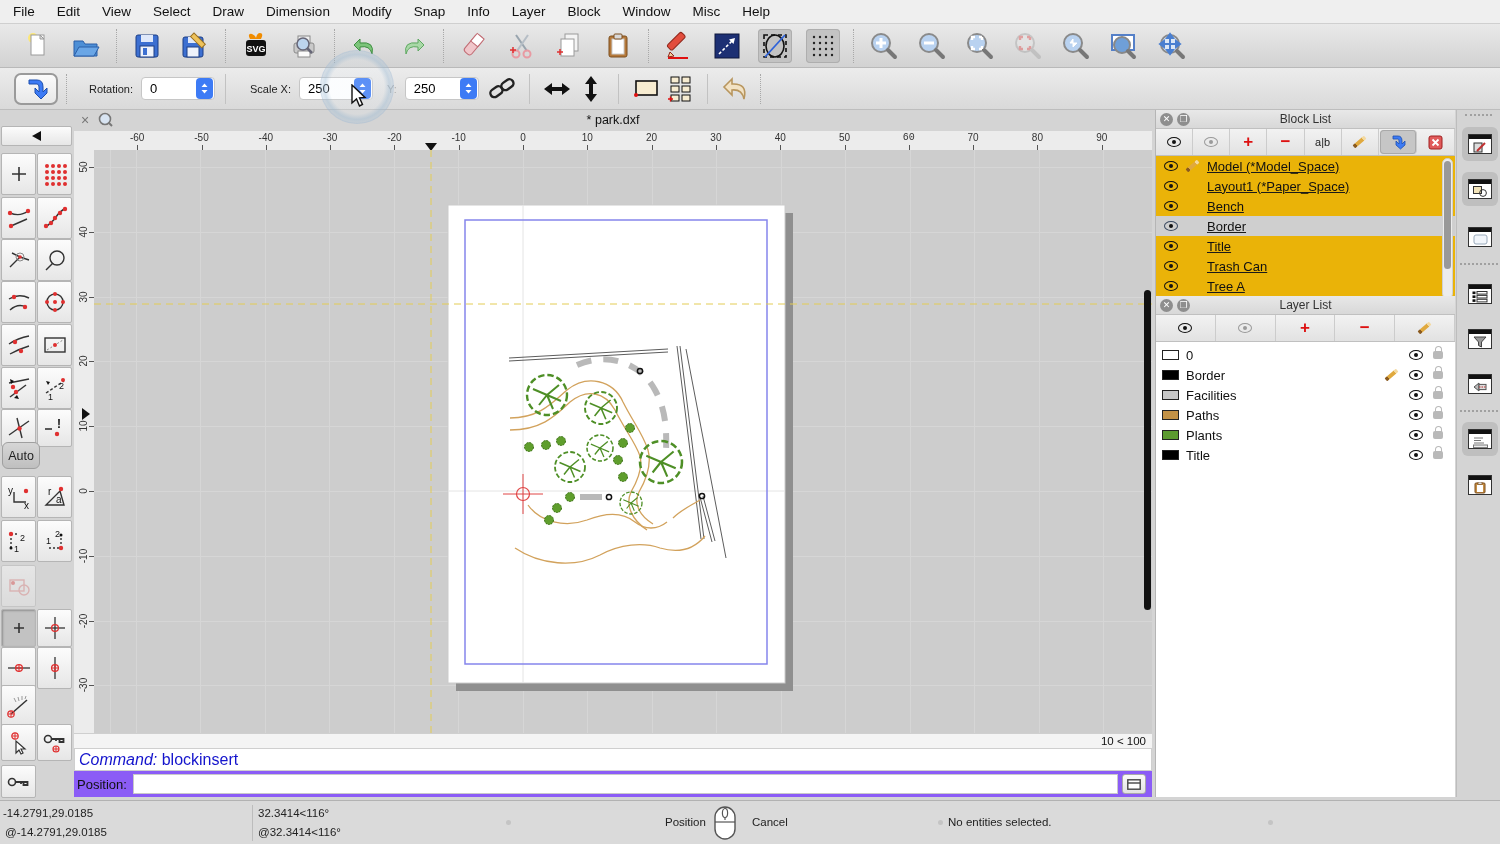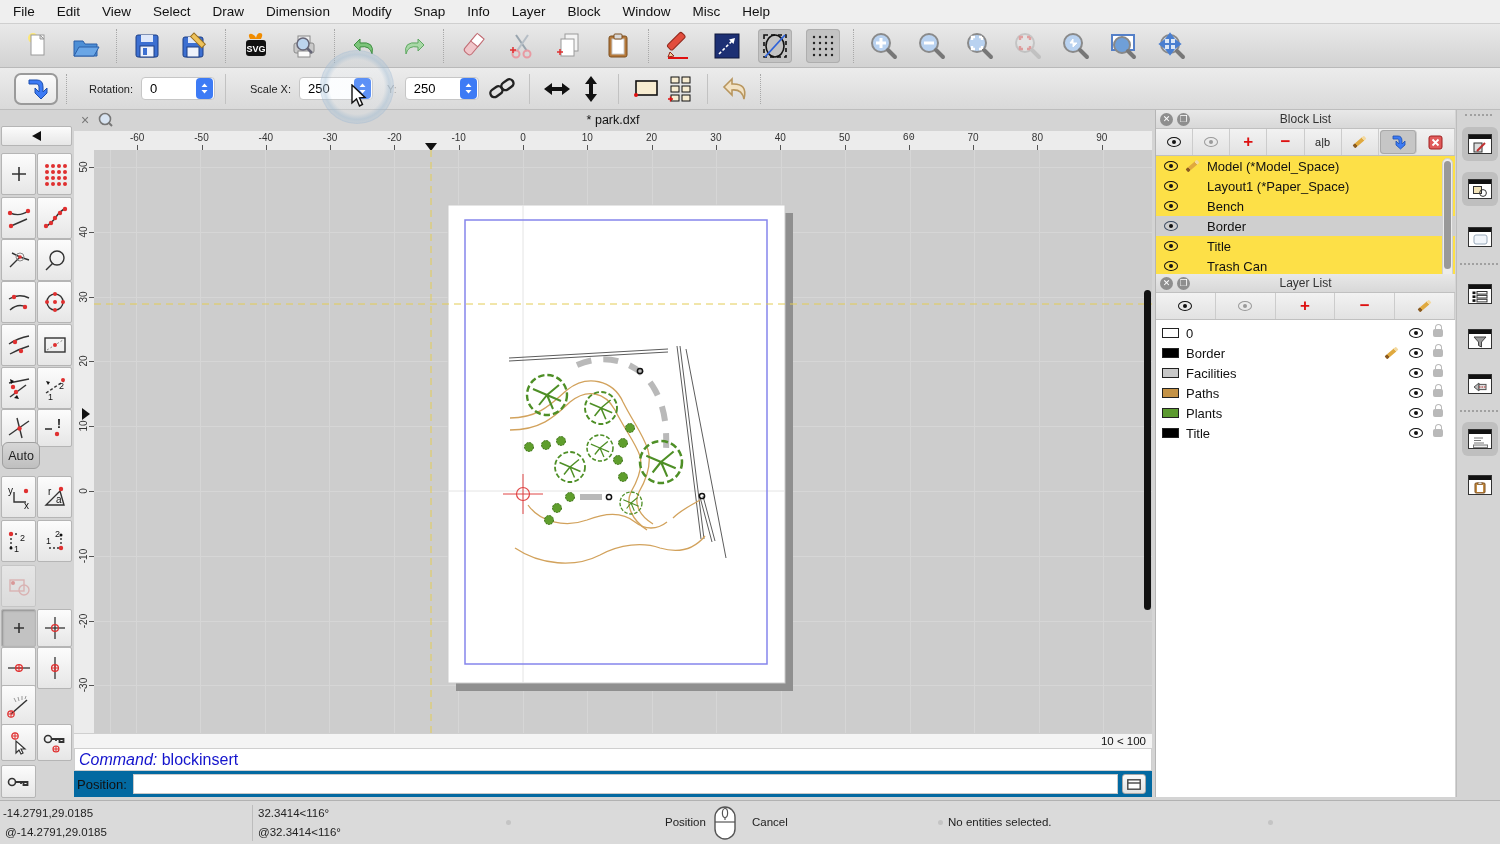"Model (*Model_Space)" .blist { background: #fde047 -> #eab308; height: 118px -> 140px; text-decoration: none -> underline }
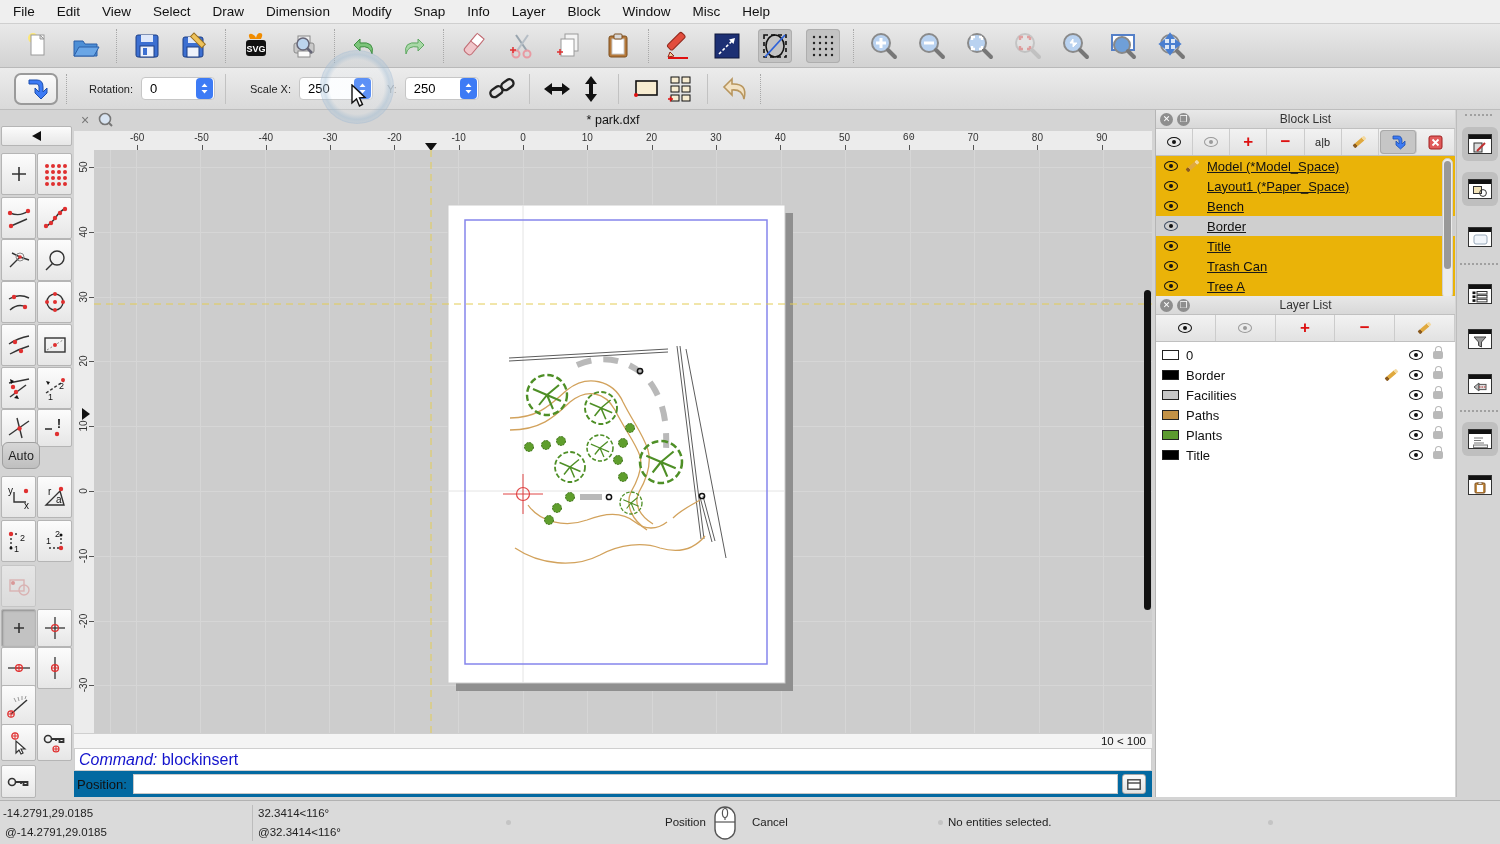"Position:" .posrow { background: #0369a1 -> #8b5cf6 }
